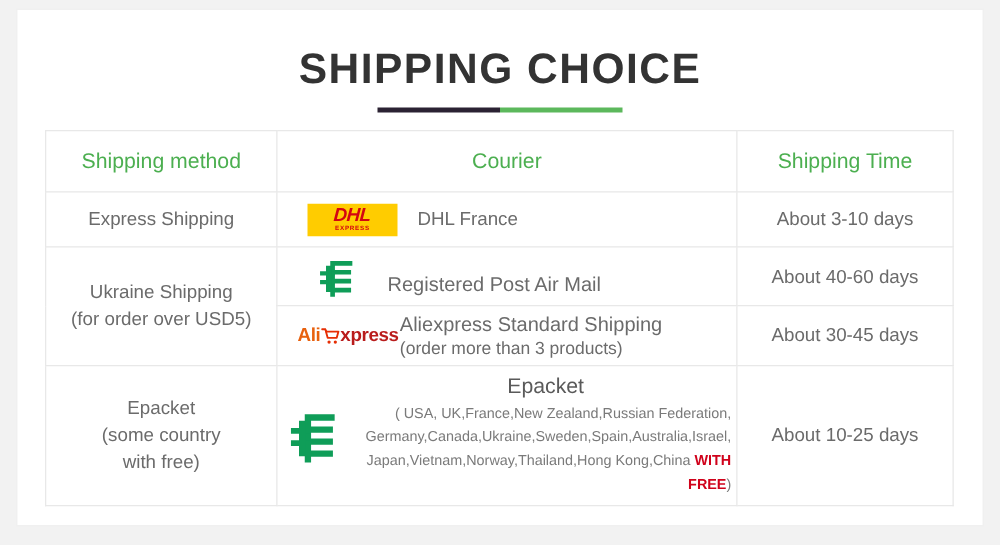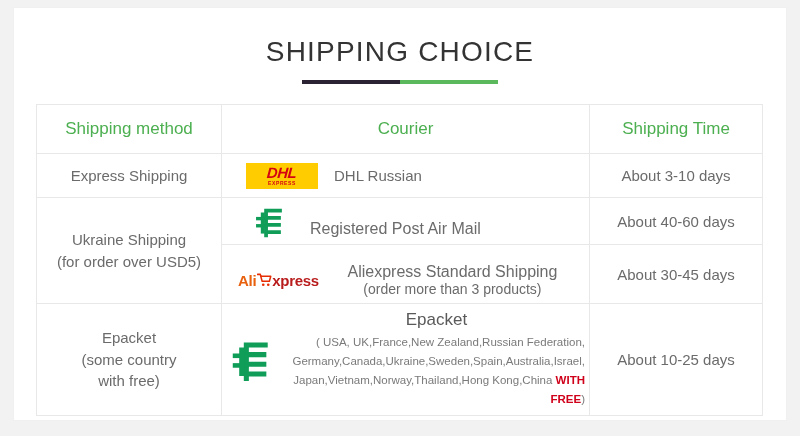"SHIPPING CHOICE" .page-title { font-size: 28px -> 34px; font-weight: 400 -> 700 }
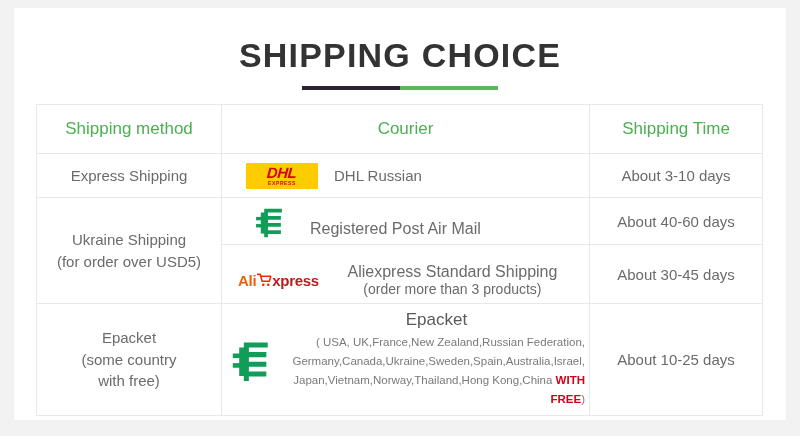"DHL Russian" div { text: Russian -> France }
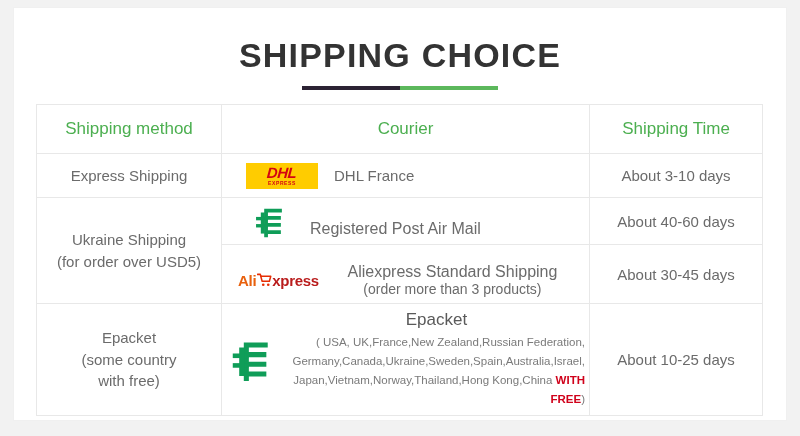"Ali" div.courier-inline { margin-top: 12px -> none }
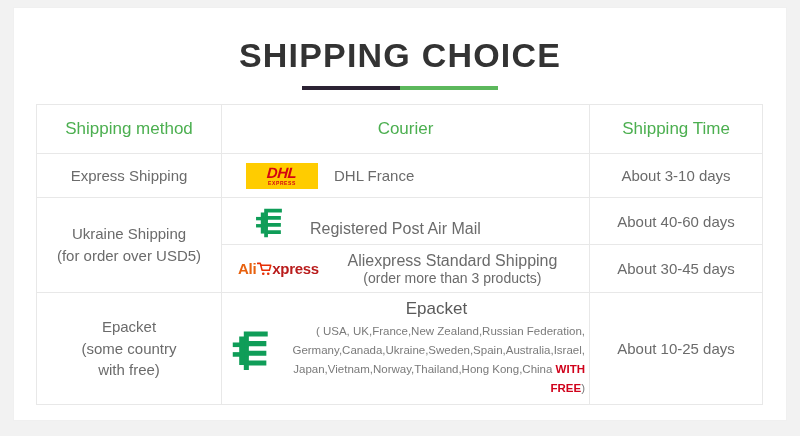"Aliexpress Standard Shipping" div.courier-text { text-align: center -> left }
